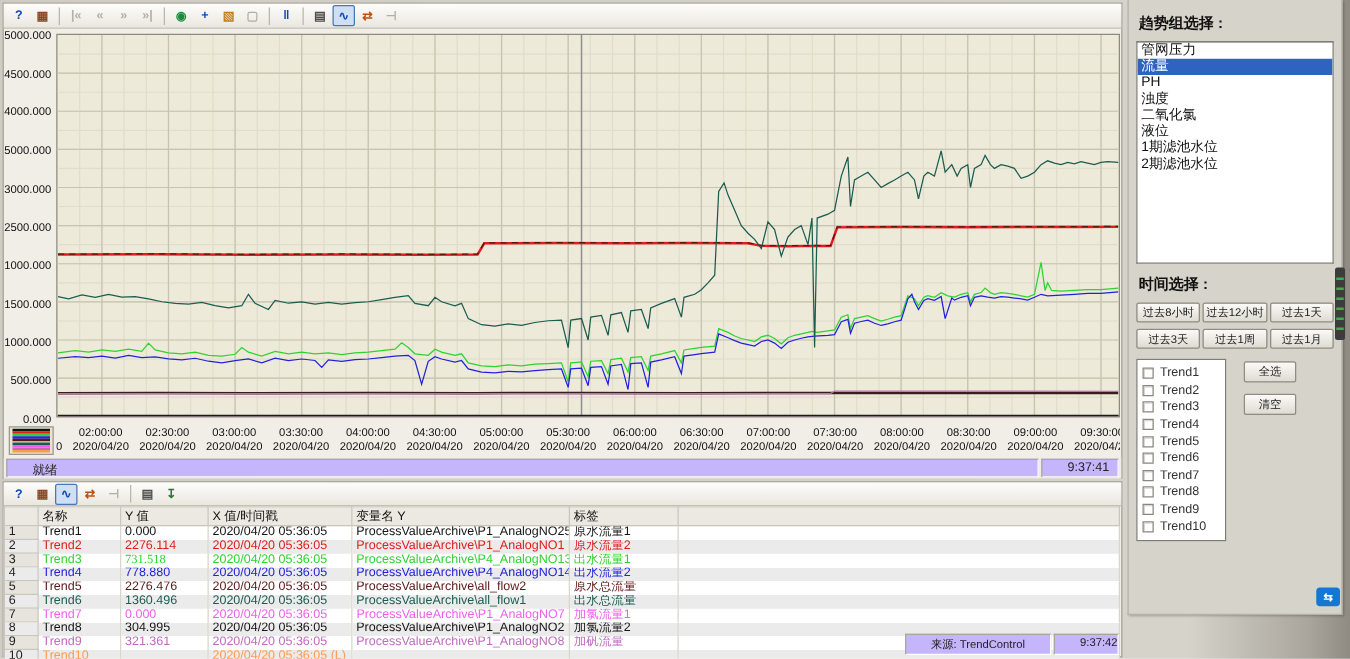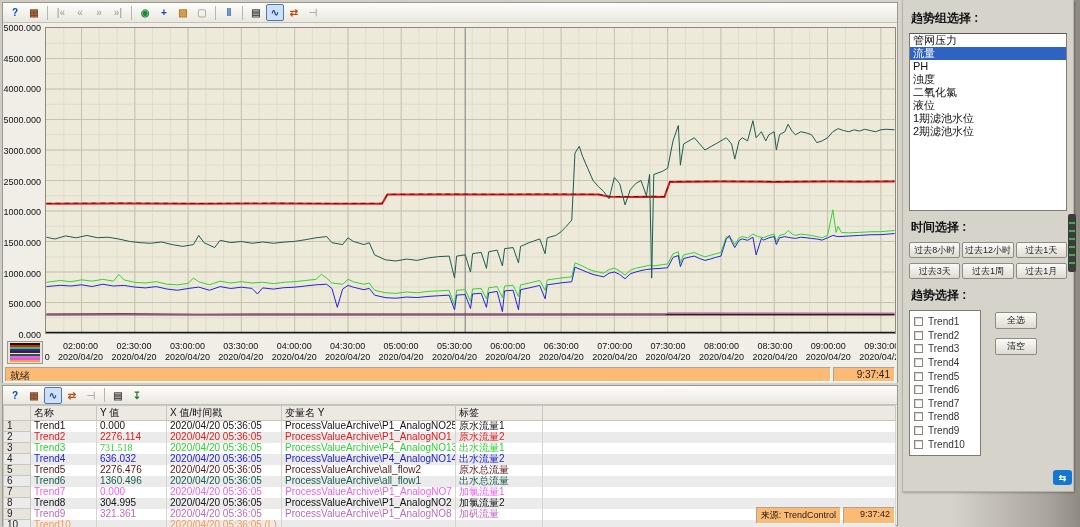"趋势选择 :" div.ptitle { html: <div>趋势选择 :</div> -> none }
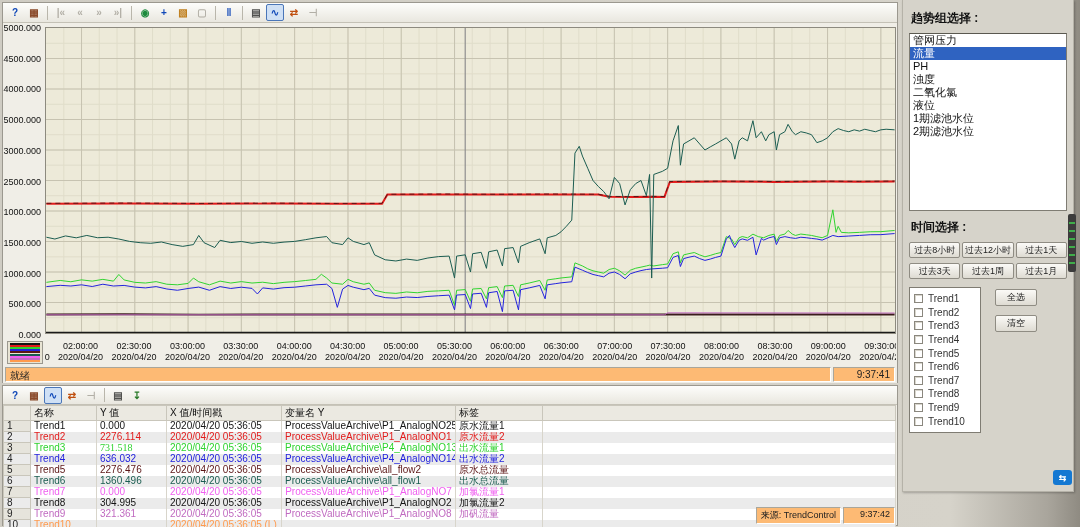"就绪" .sbox { background: #fdba74 -> #c4b5fd; padding: 1px 4px -> 1px 20px }
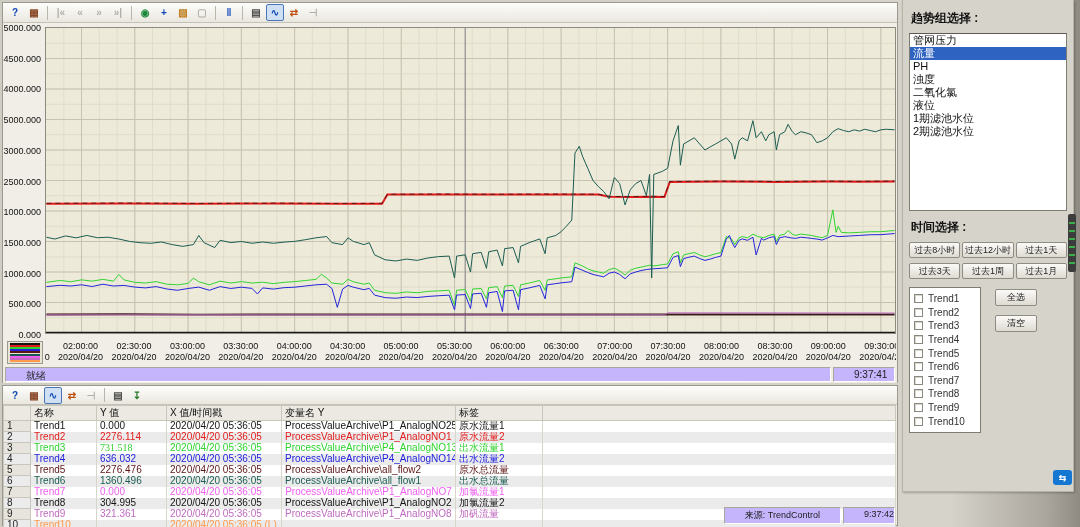"636.032" td { text: 636.032 -> 778.880 }
